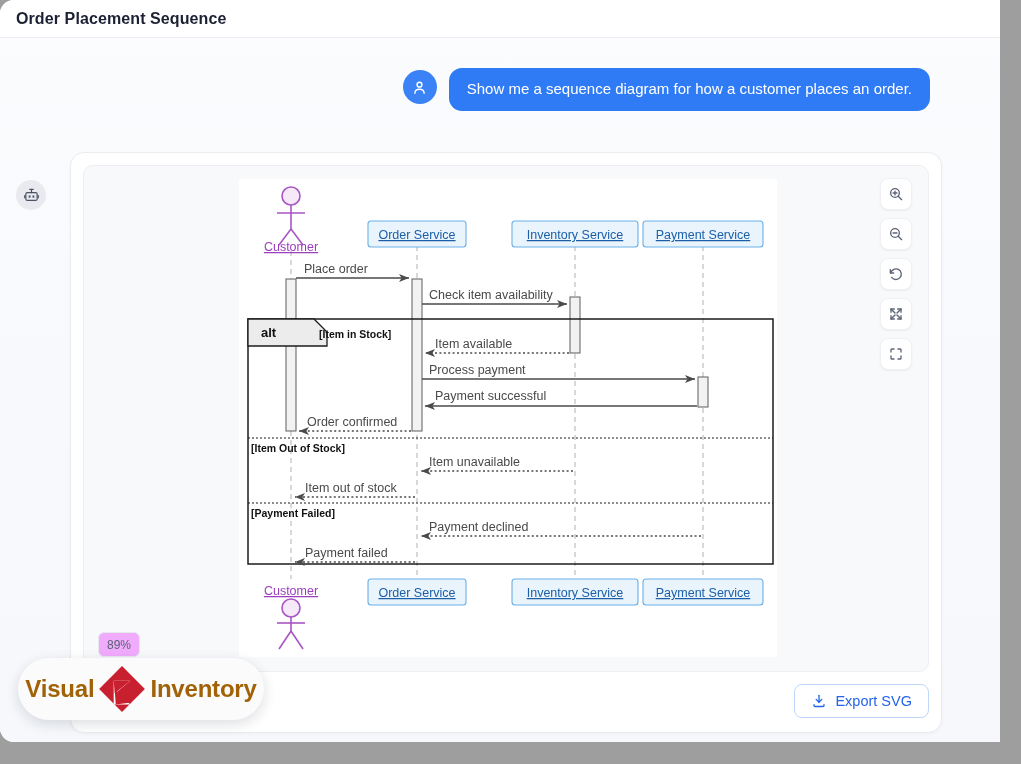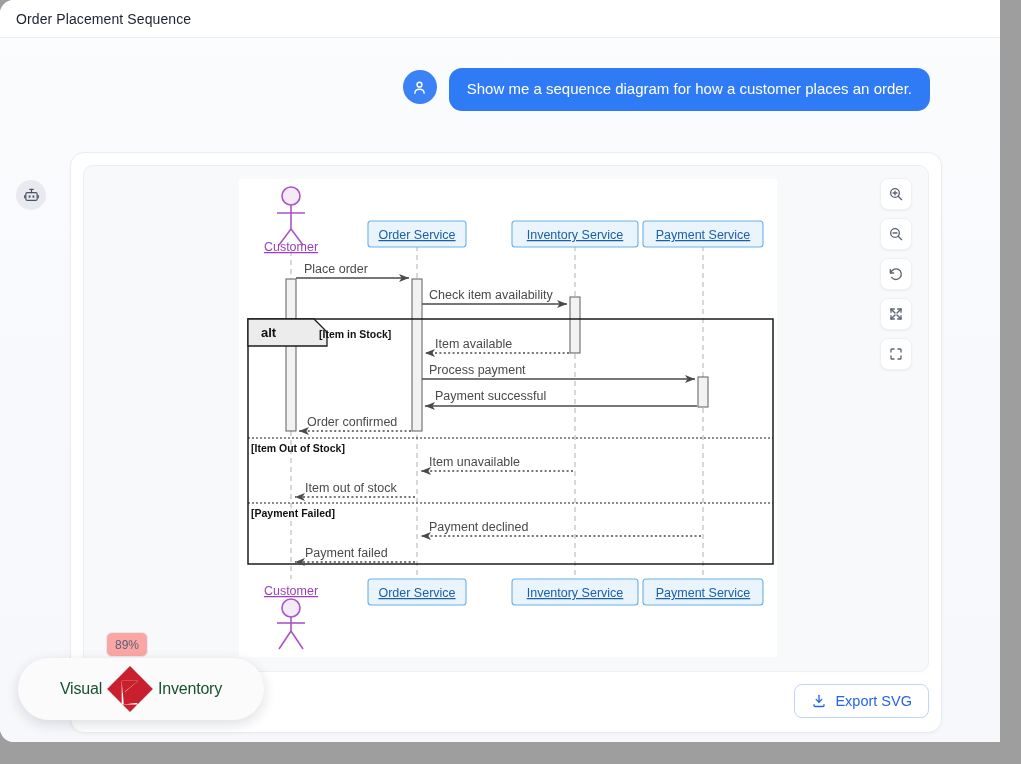"Order Placement Sequence" .titlebar .title { font-size: 14px -> 16px; font-weight: none -> bold }
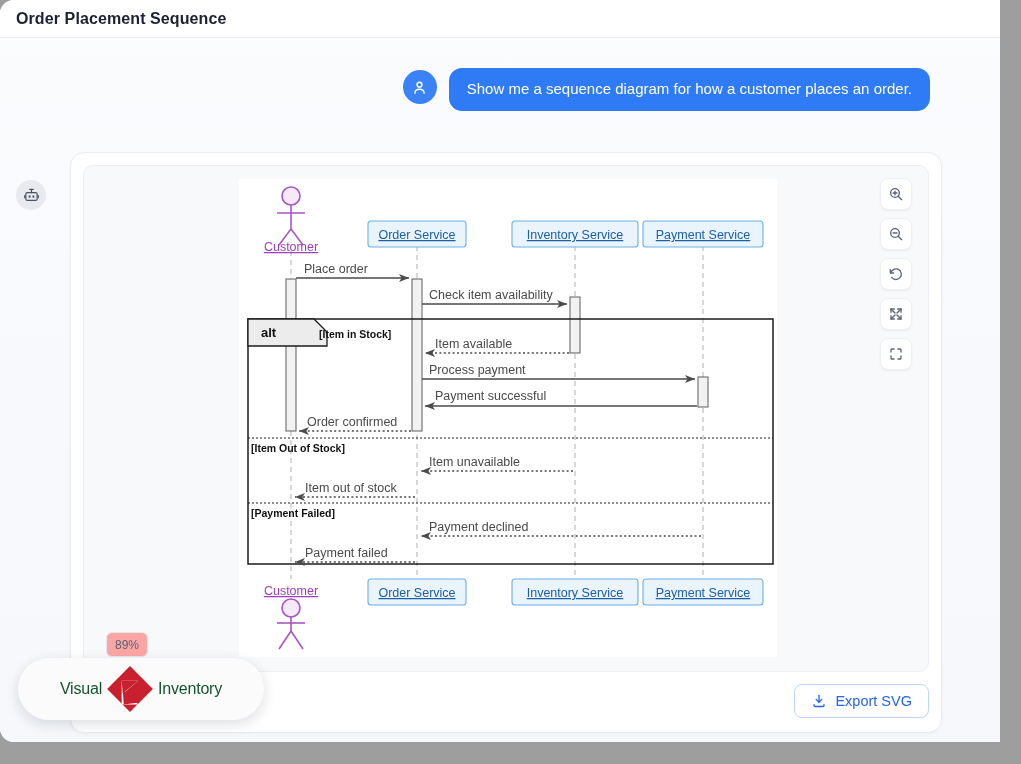"89%" .zoombadge { background: #fca5a5 -> #f0abfc; margin-left: 8px -> none }
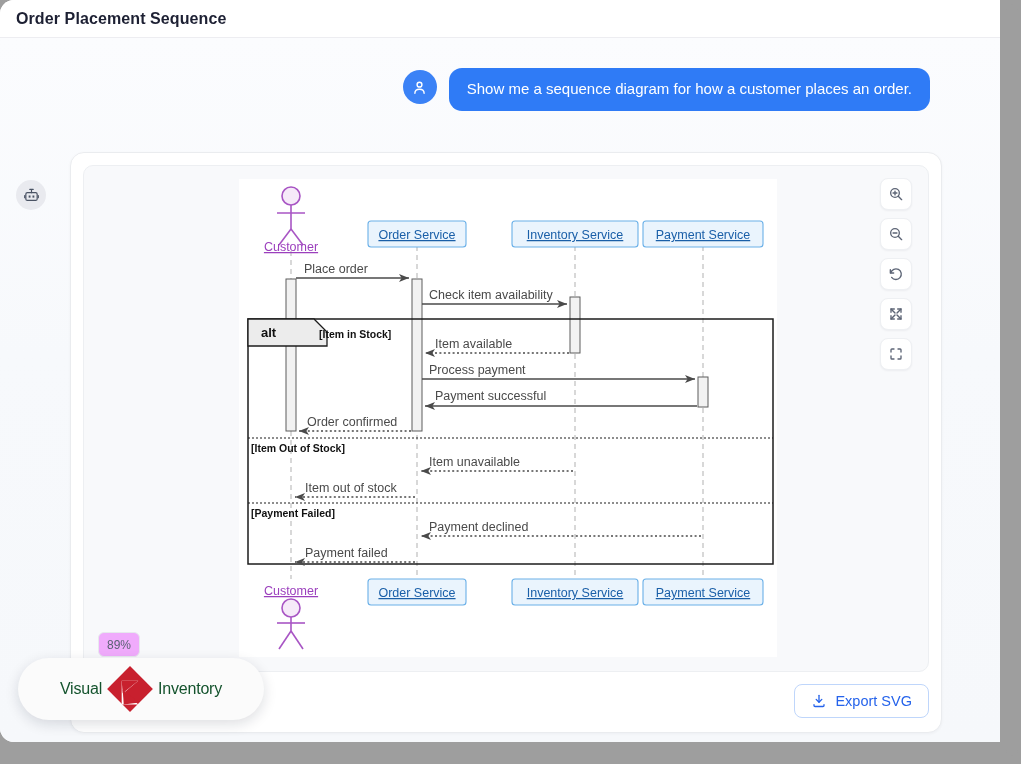"Visual" .logopill .lw { color: #14532d -> #a16207; font-size: 16px -> 24px; font-weight: normal -> bold }
